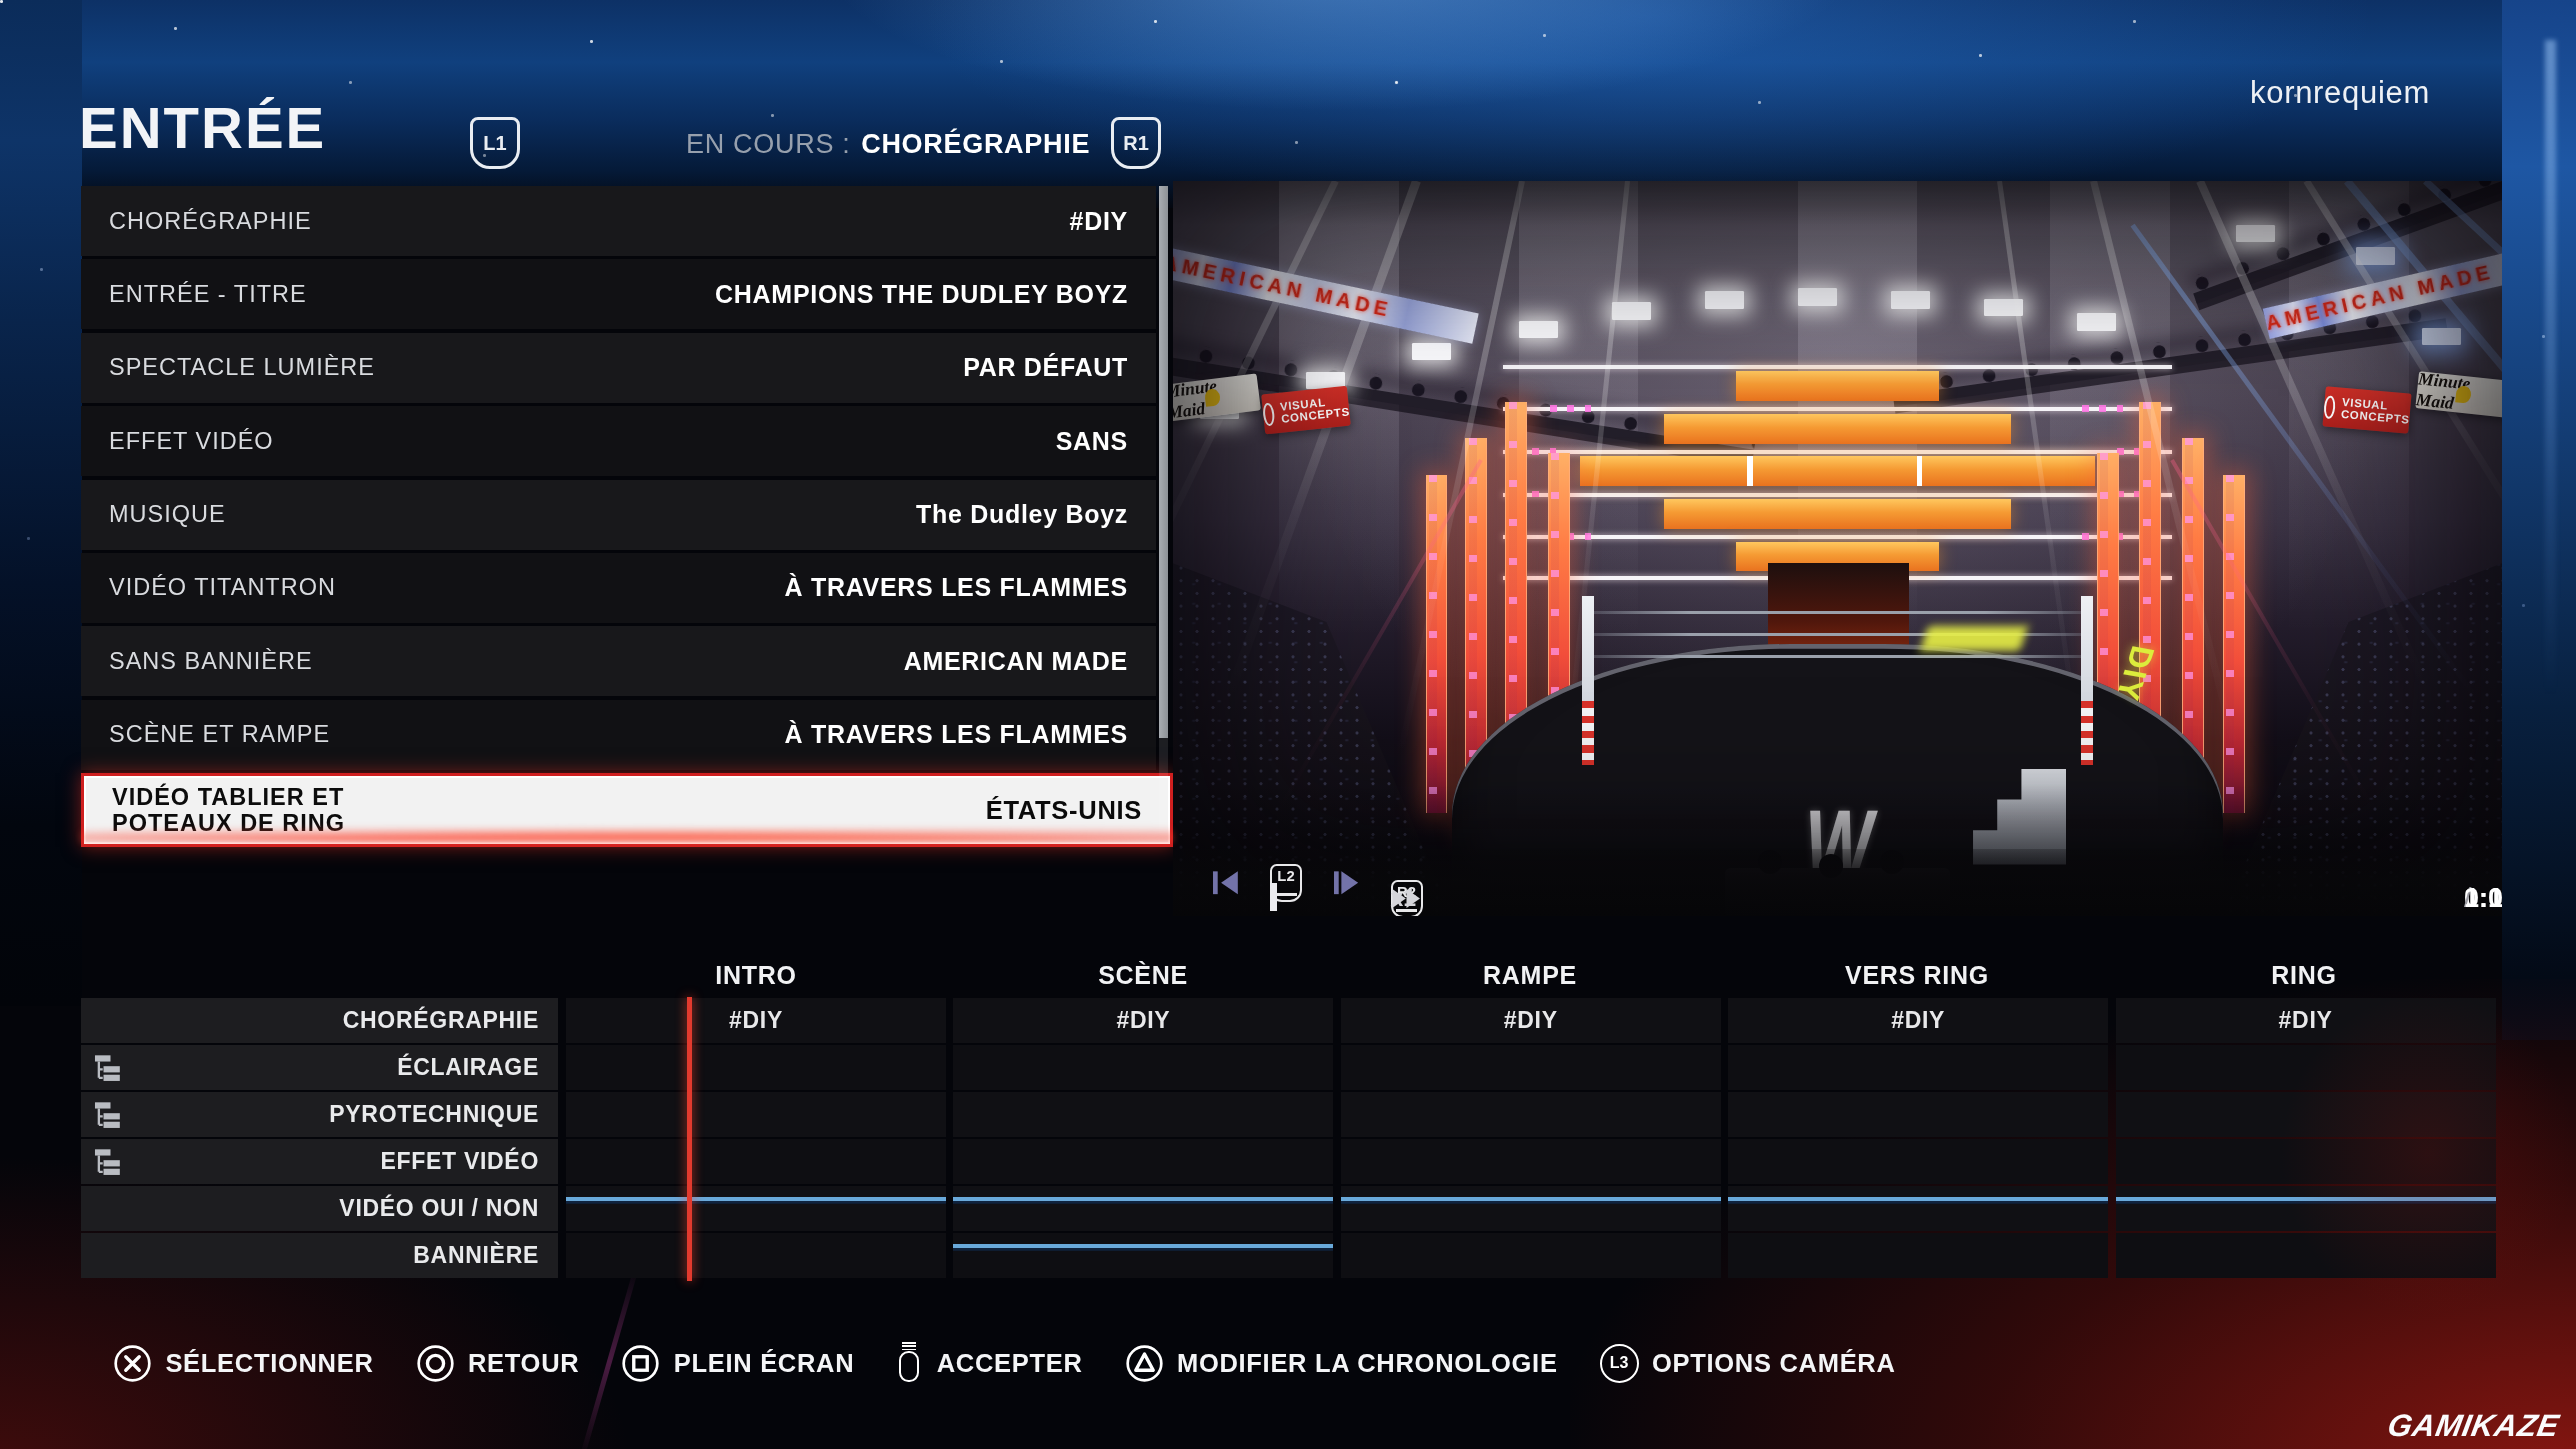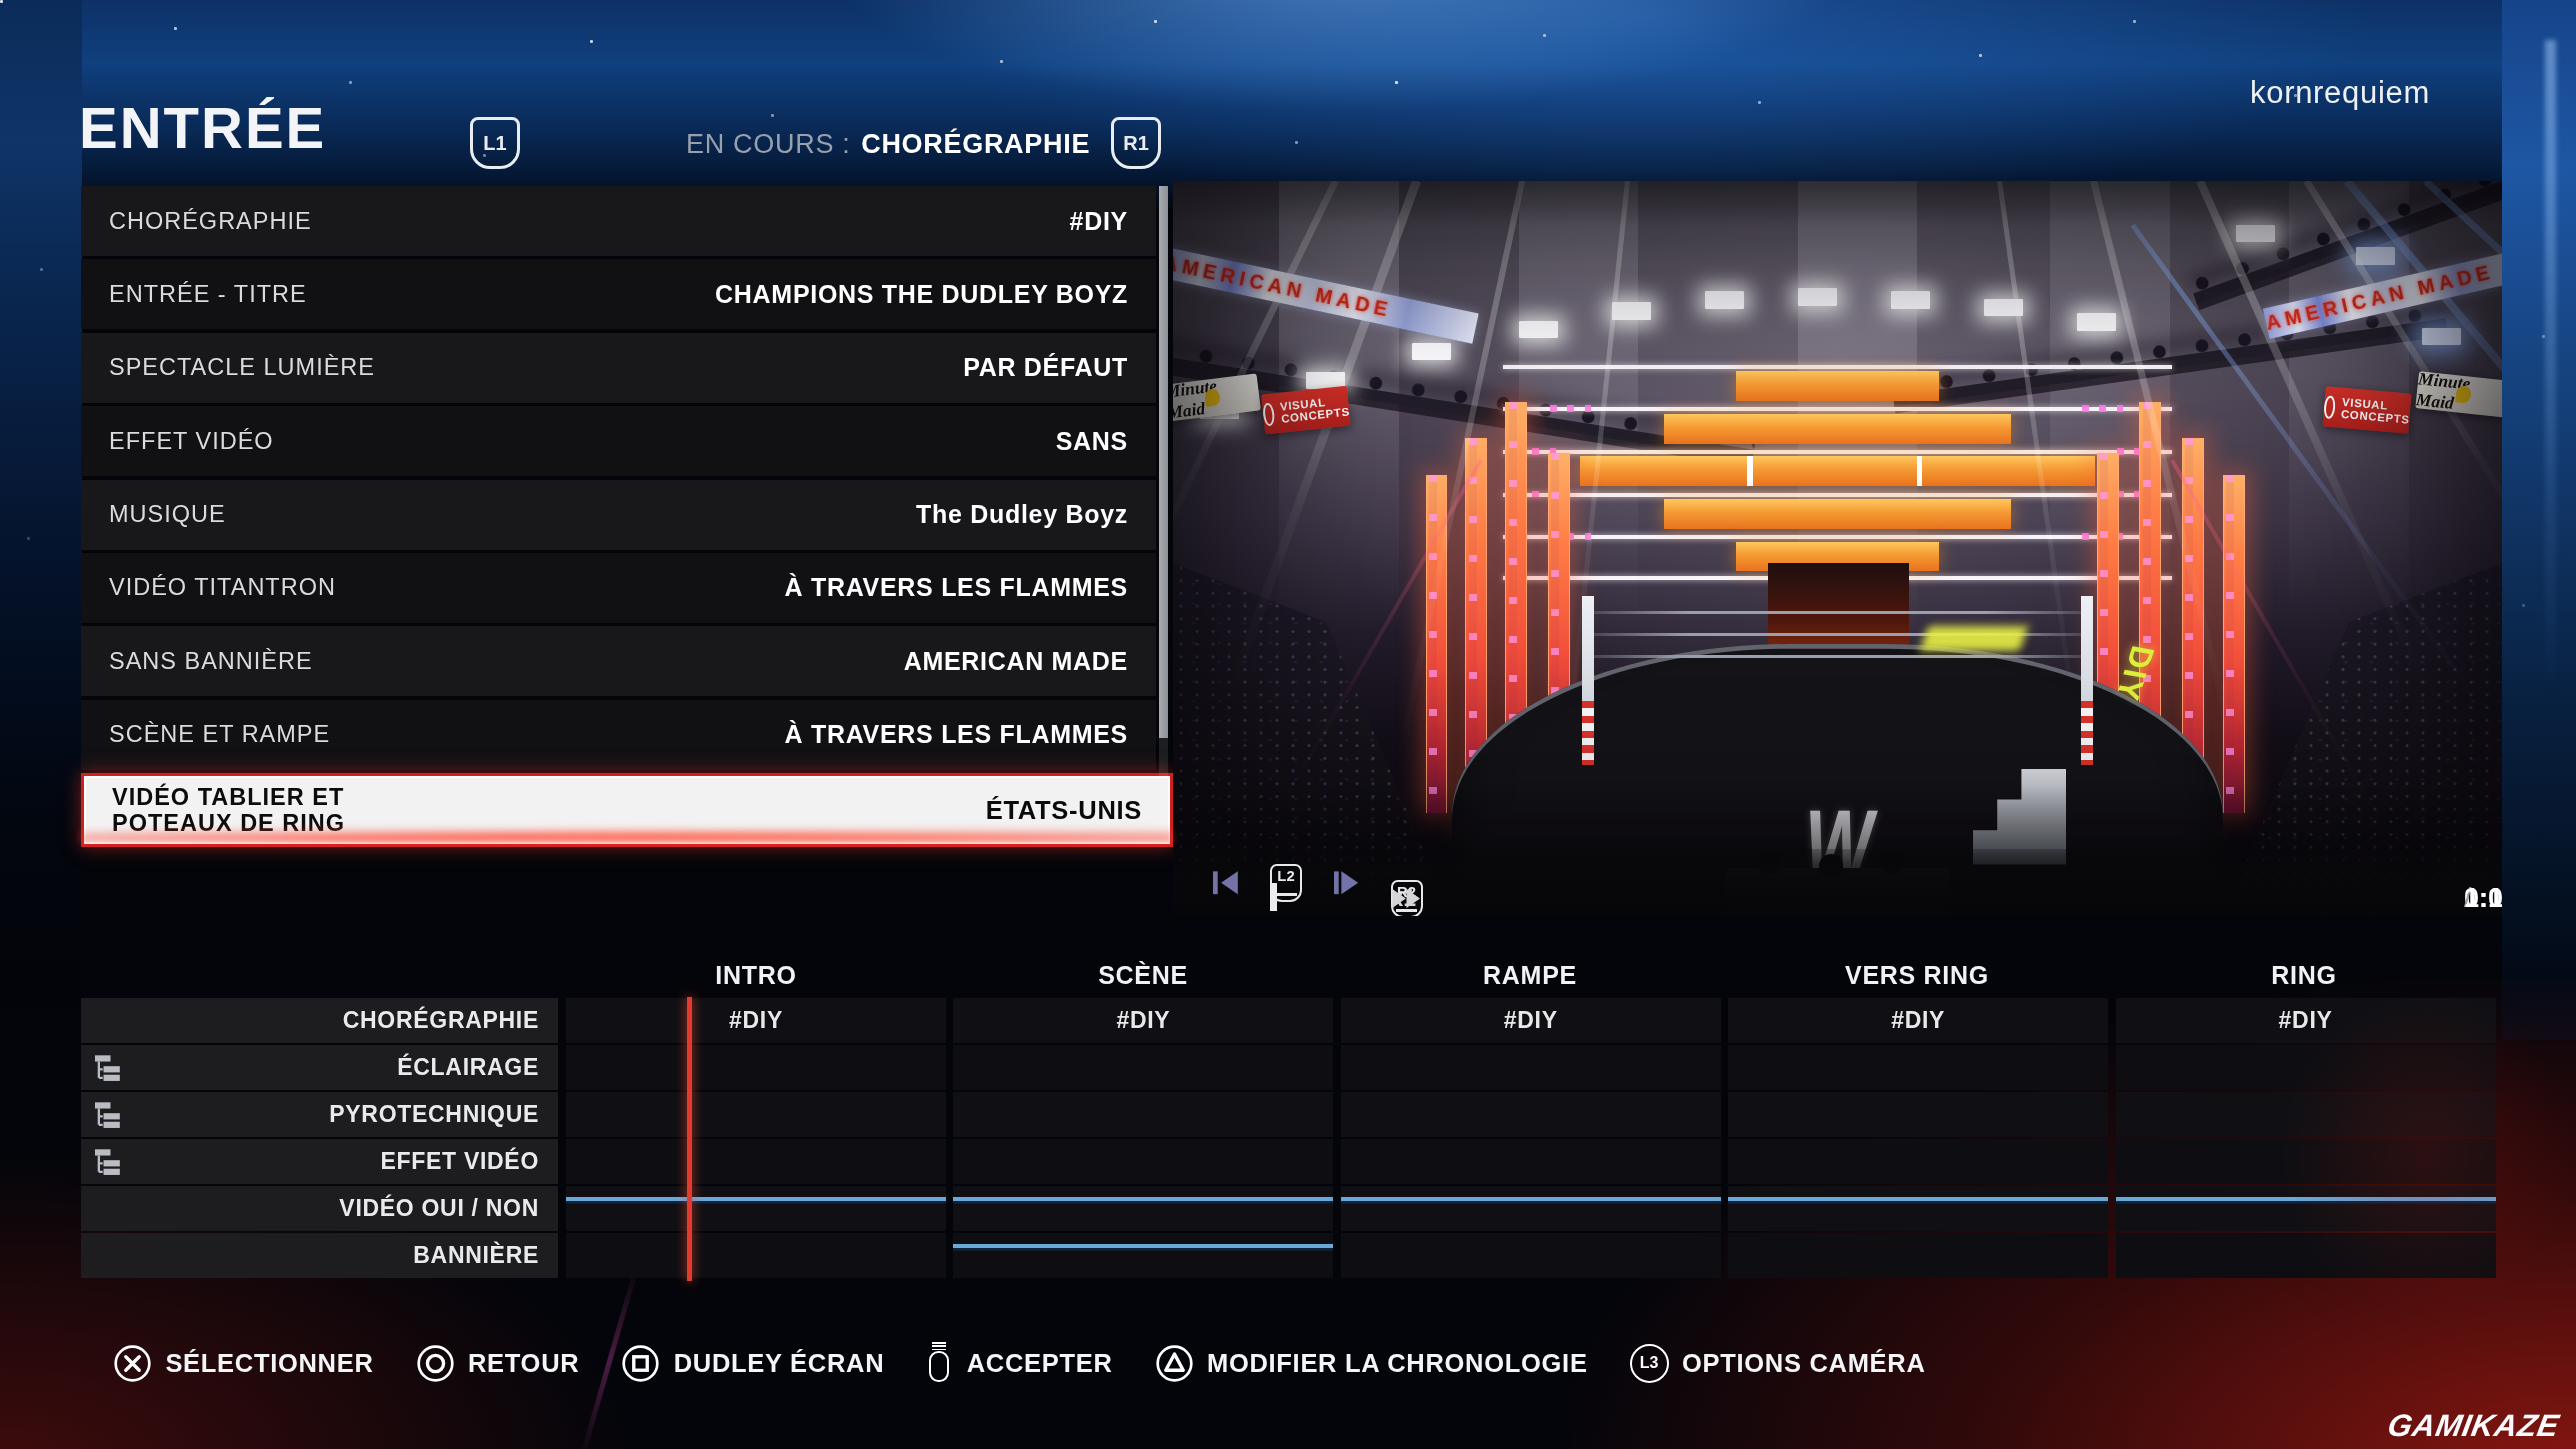"DUDLEY ÉCRAN" span.lbl { text: DUDLEY -> PLEIN }
